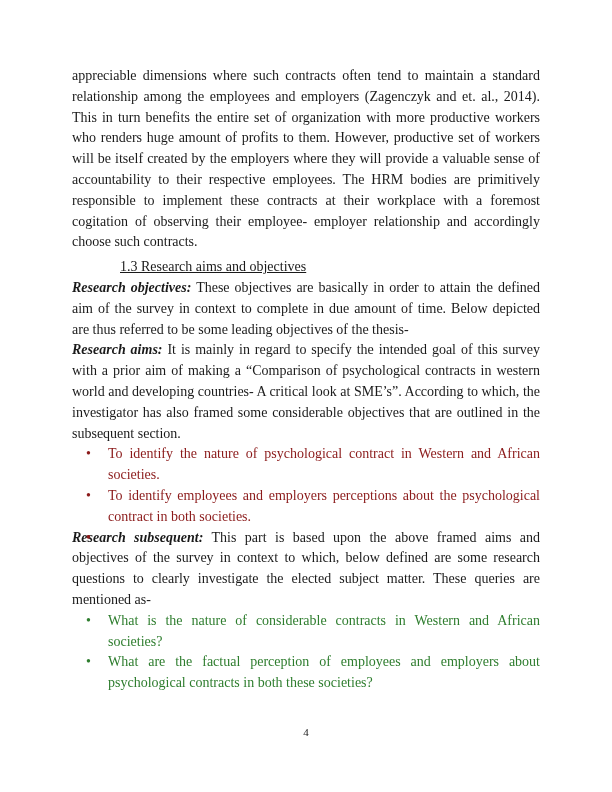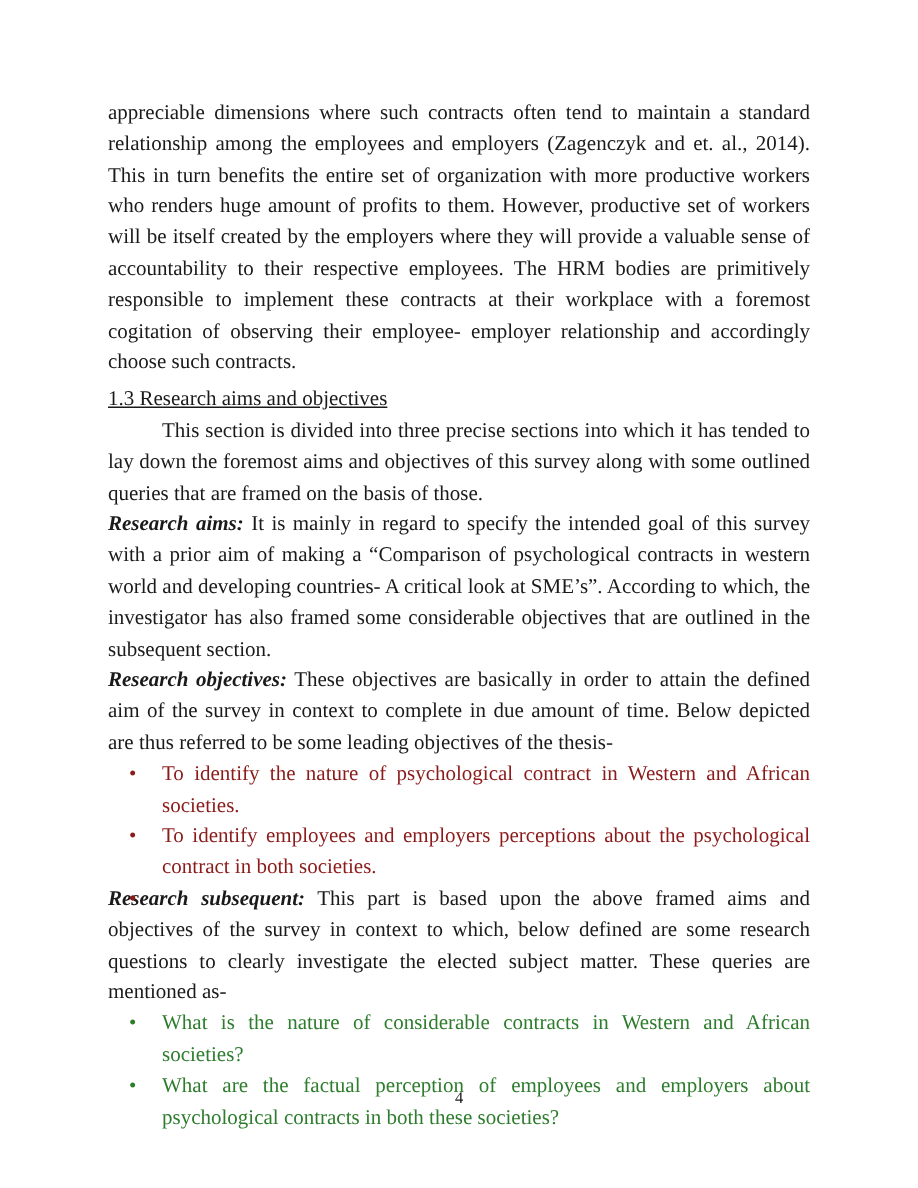"1.3 Research aims and objectives" .heading { margin-left: none -> 48px }
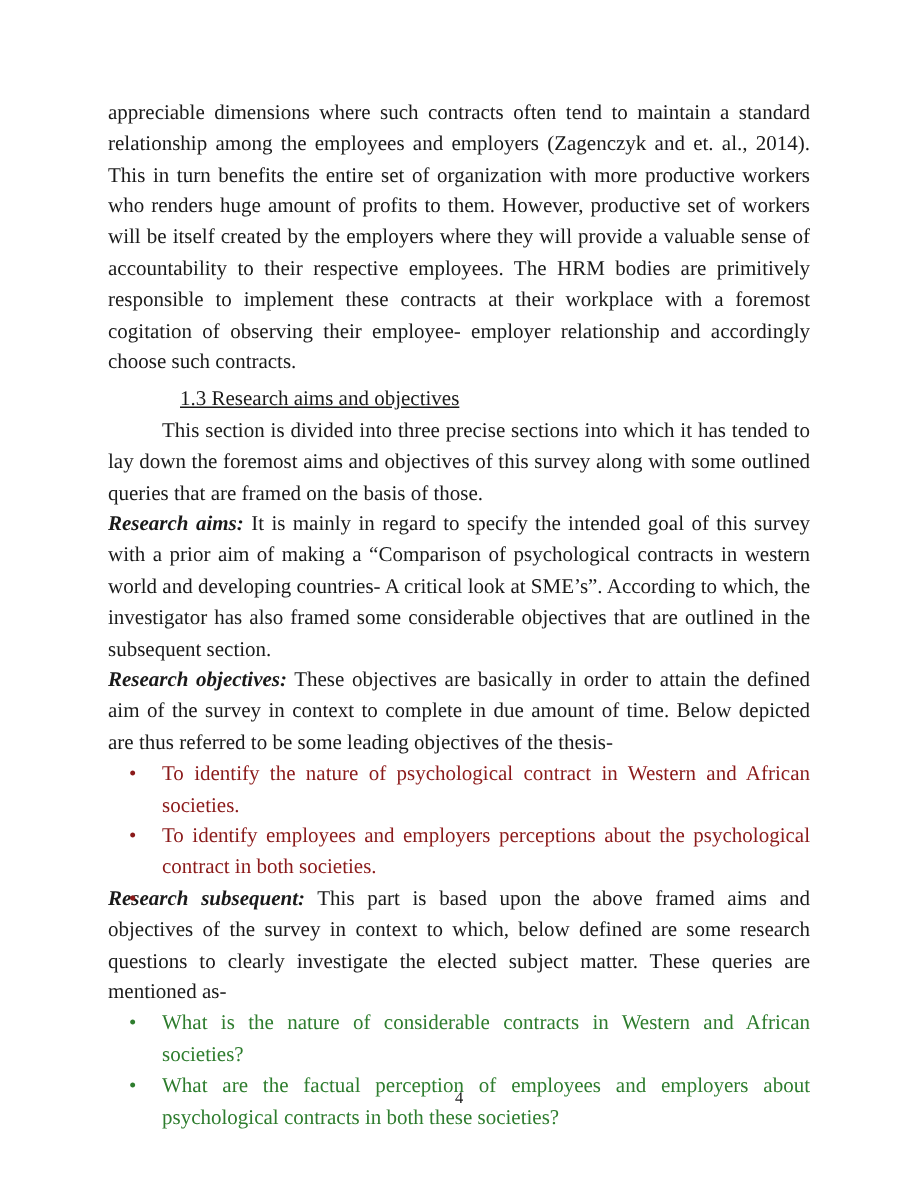"This section is divided into" p.indent { html: <p>This section is divided into three precise sections into which it has tended to lay down the foremost aims and objectives of this survey along with some outlined queries that are framed on the basis of those.</p> -> none }
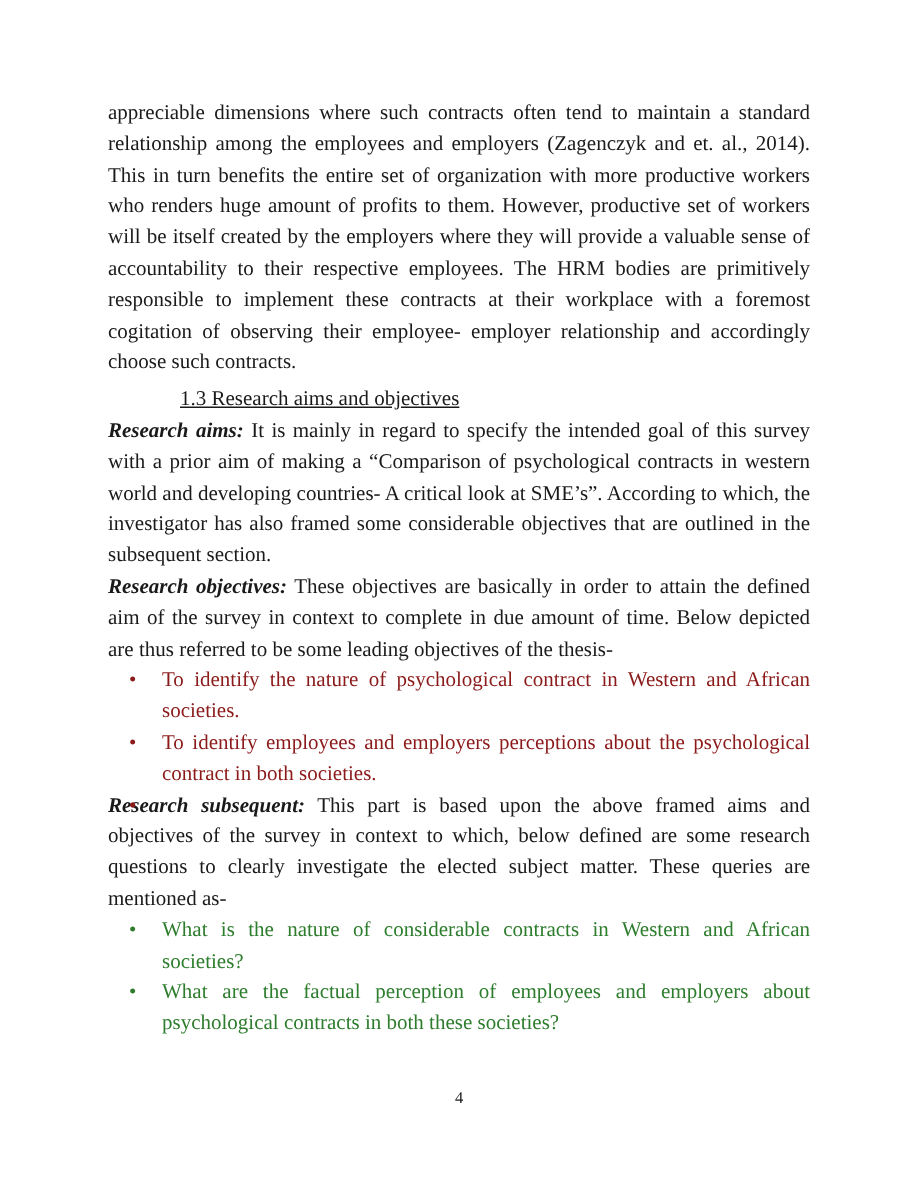"Research aims: It is mainly" p { order: before "Research objectives: These objectives" -> after "Research objectives: These objectives" }
